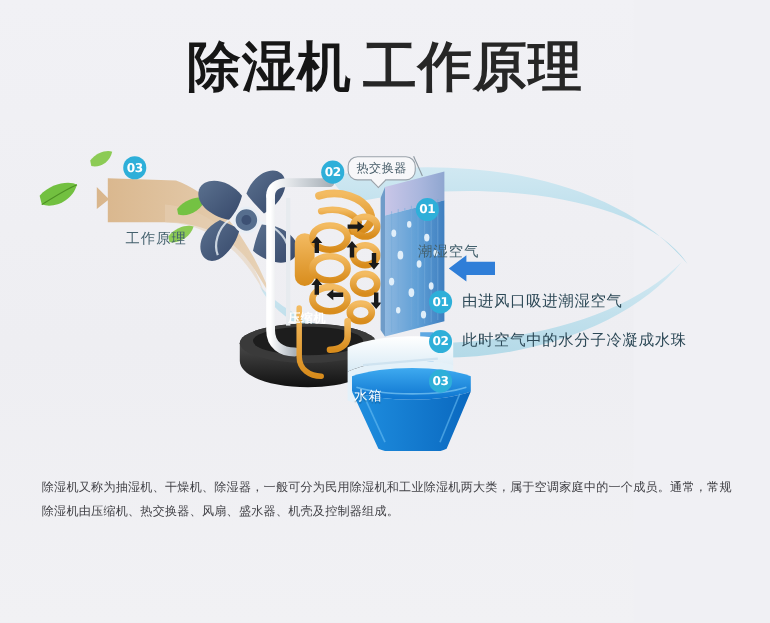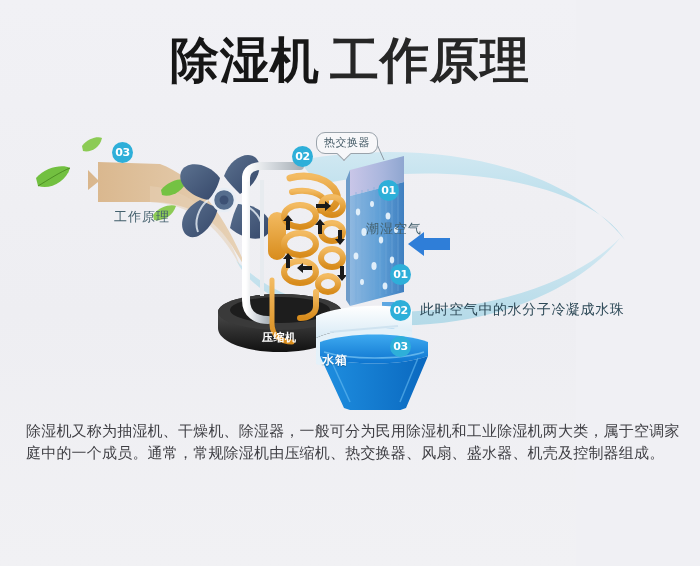"热交换器" div.callout { top: 12px -> 22px }
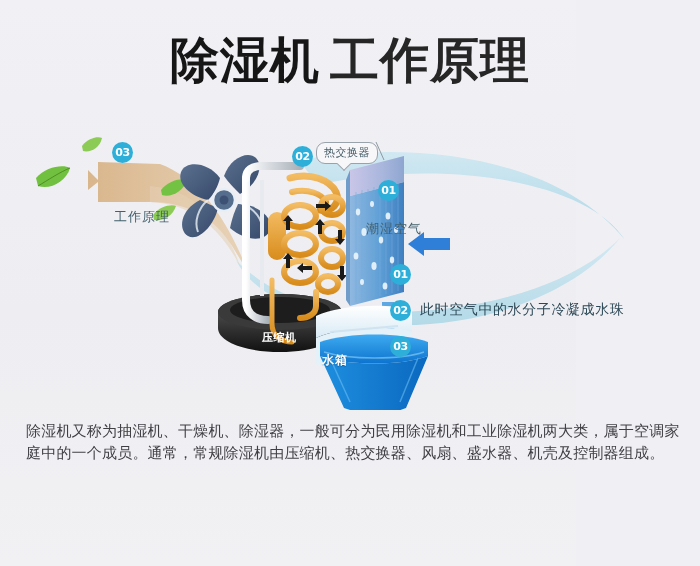"潮湿空气" div.dlabel { left: 366px -> 380px }
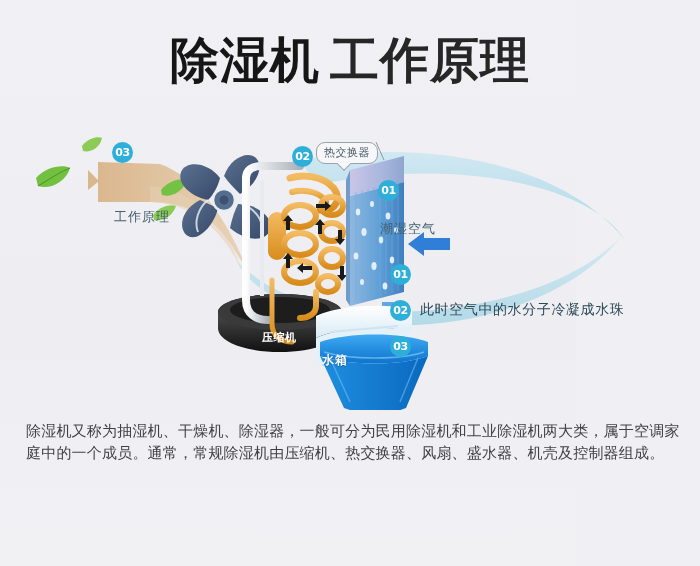"由进风口吸进潮湿空气" span.legend-text { html: none -> <span>由进风口吸进潮湿空气</span> }
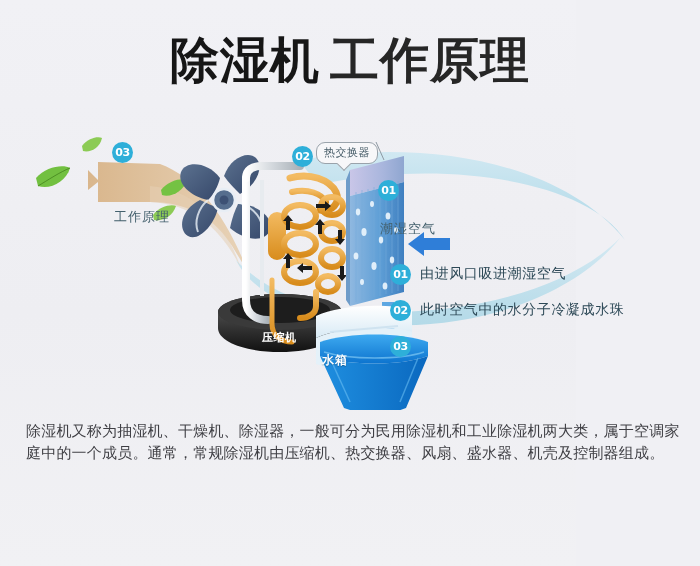"压缩机" div.dlabel { margin-top: 48px -> none }
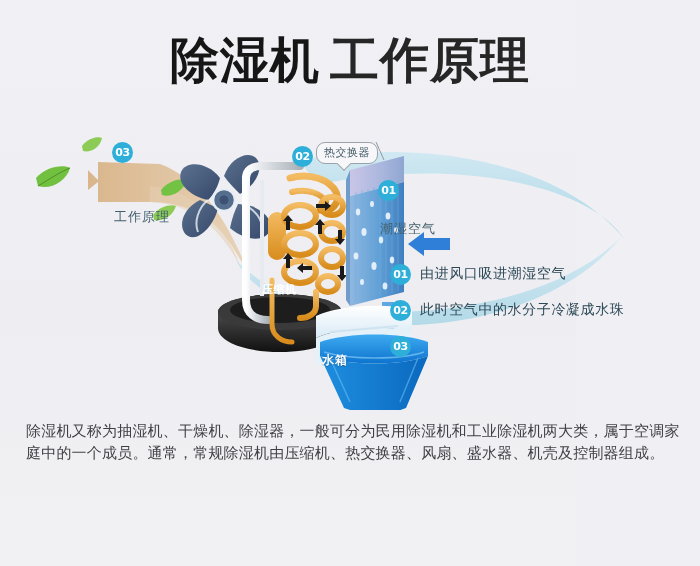"水箱" .dlabel.white { font-weight: bold -> normal }
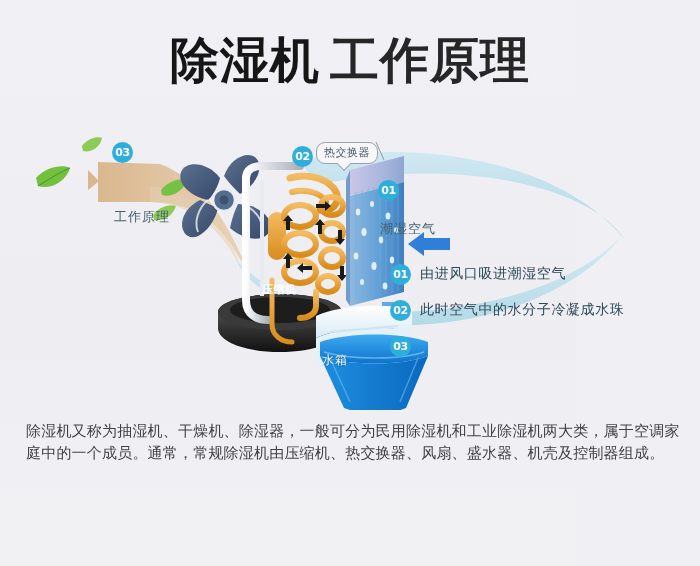"除湿机又称为抽湿机、干燥机、除湿器，一般可分为民用除湿机和工业除湿机两大类，属于" .para { font-size: 15px -> 11px; margin: 0 -> 12px }
